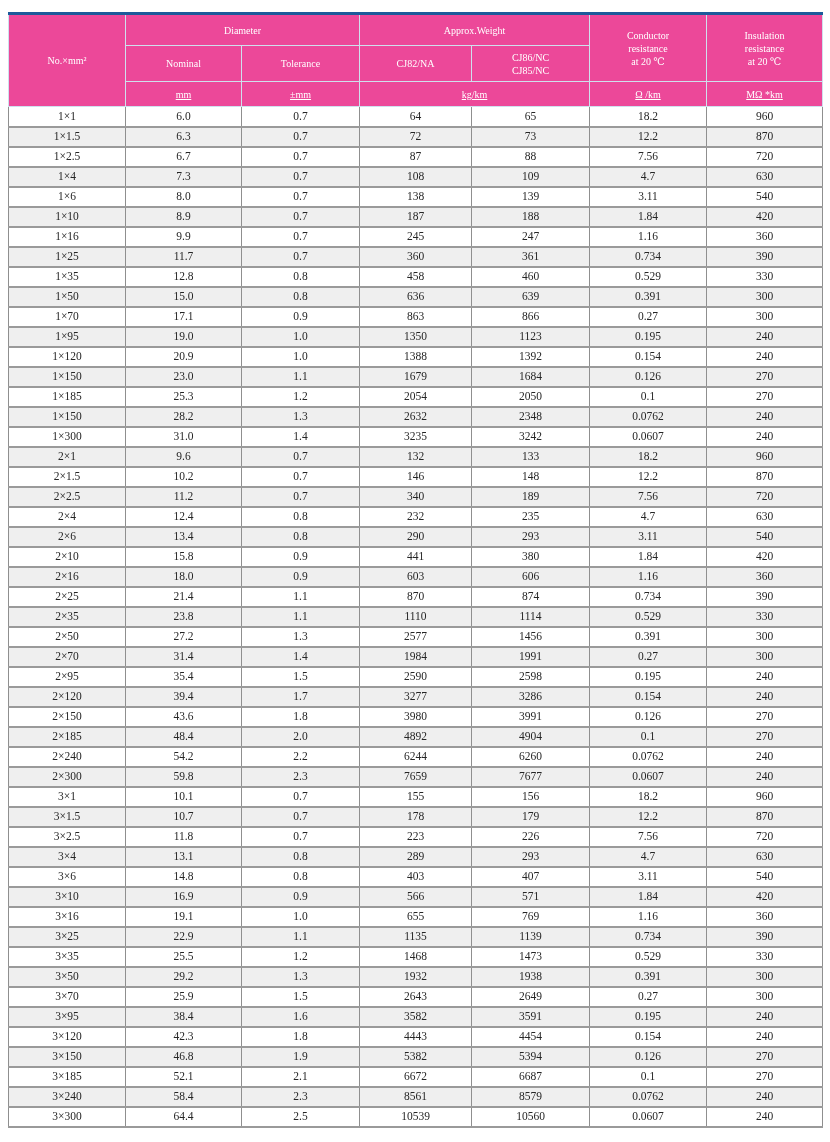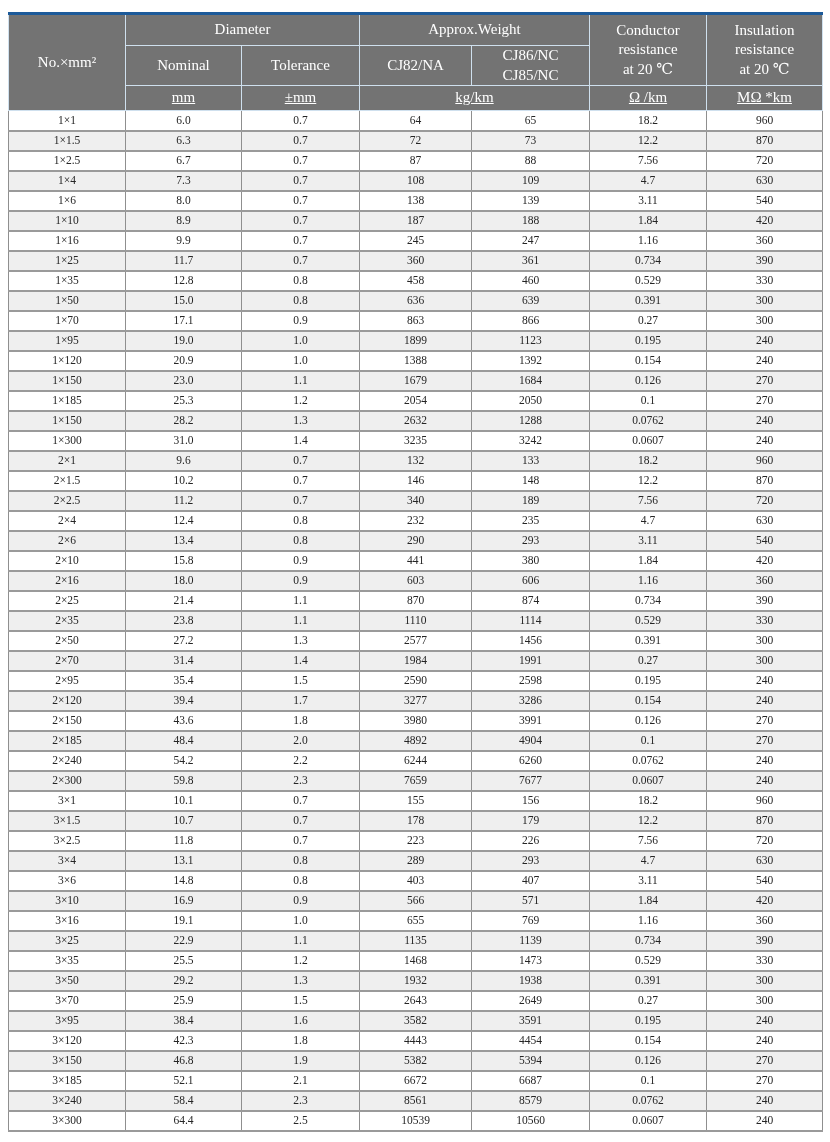"Diameter" thead th { background: #737373 -> #ec4899; font-size: 15px -> 10px }
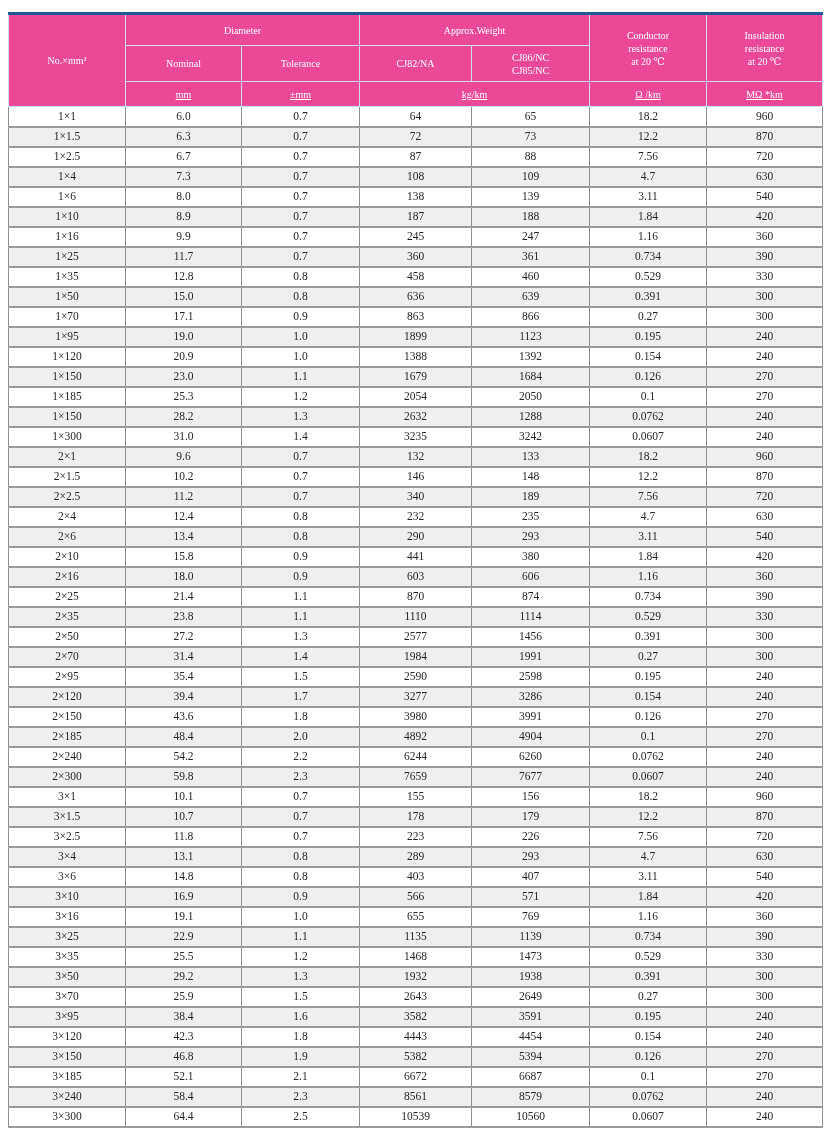"1899" td { text: 1899 -> 1350 }
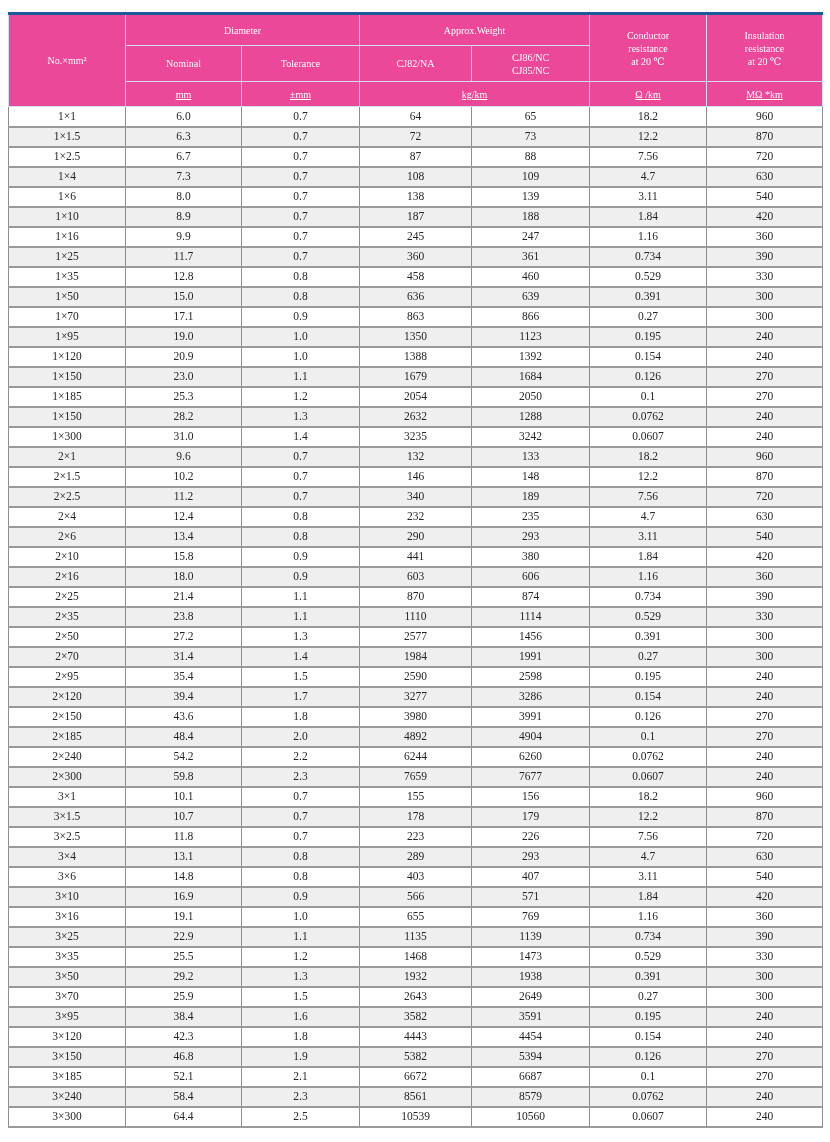"1288" td { text: 1288 -> 2348 }
